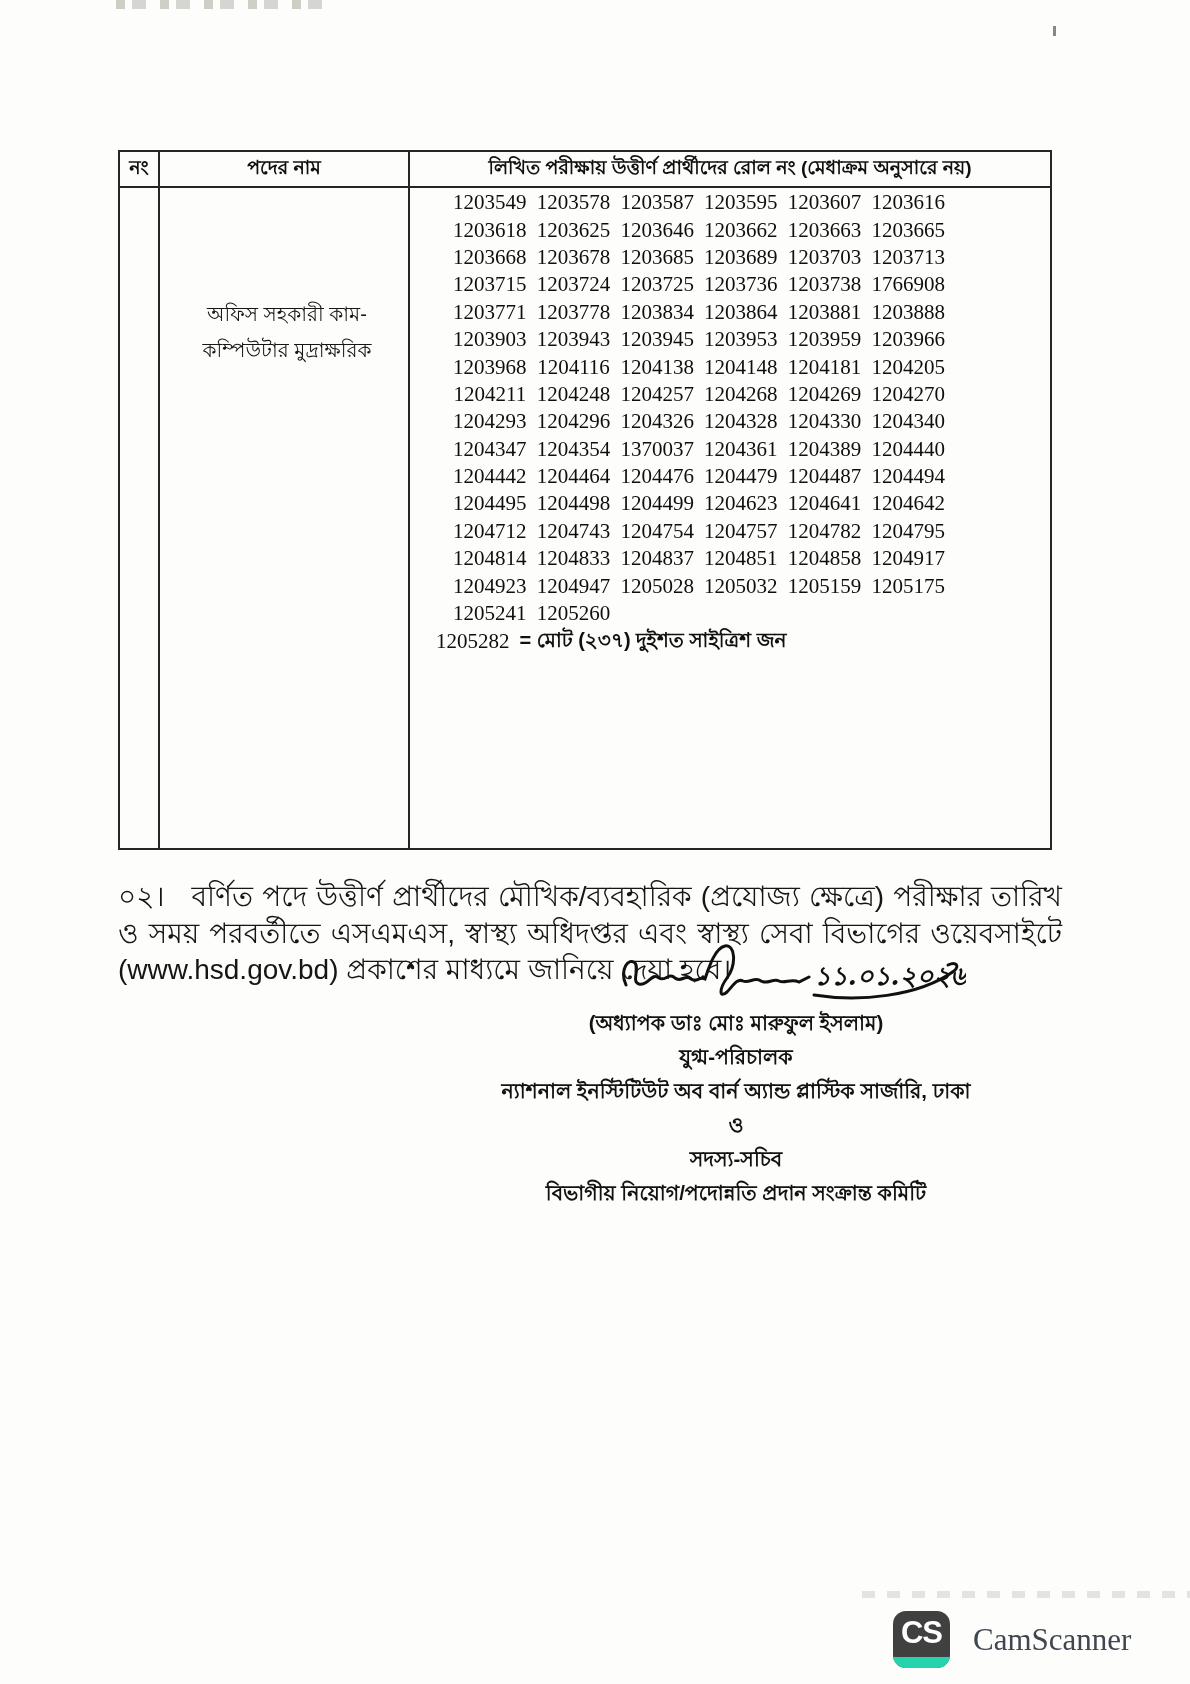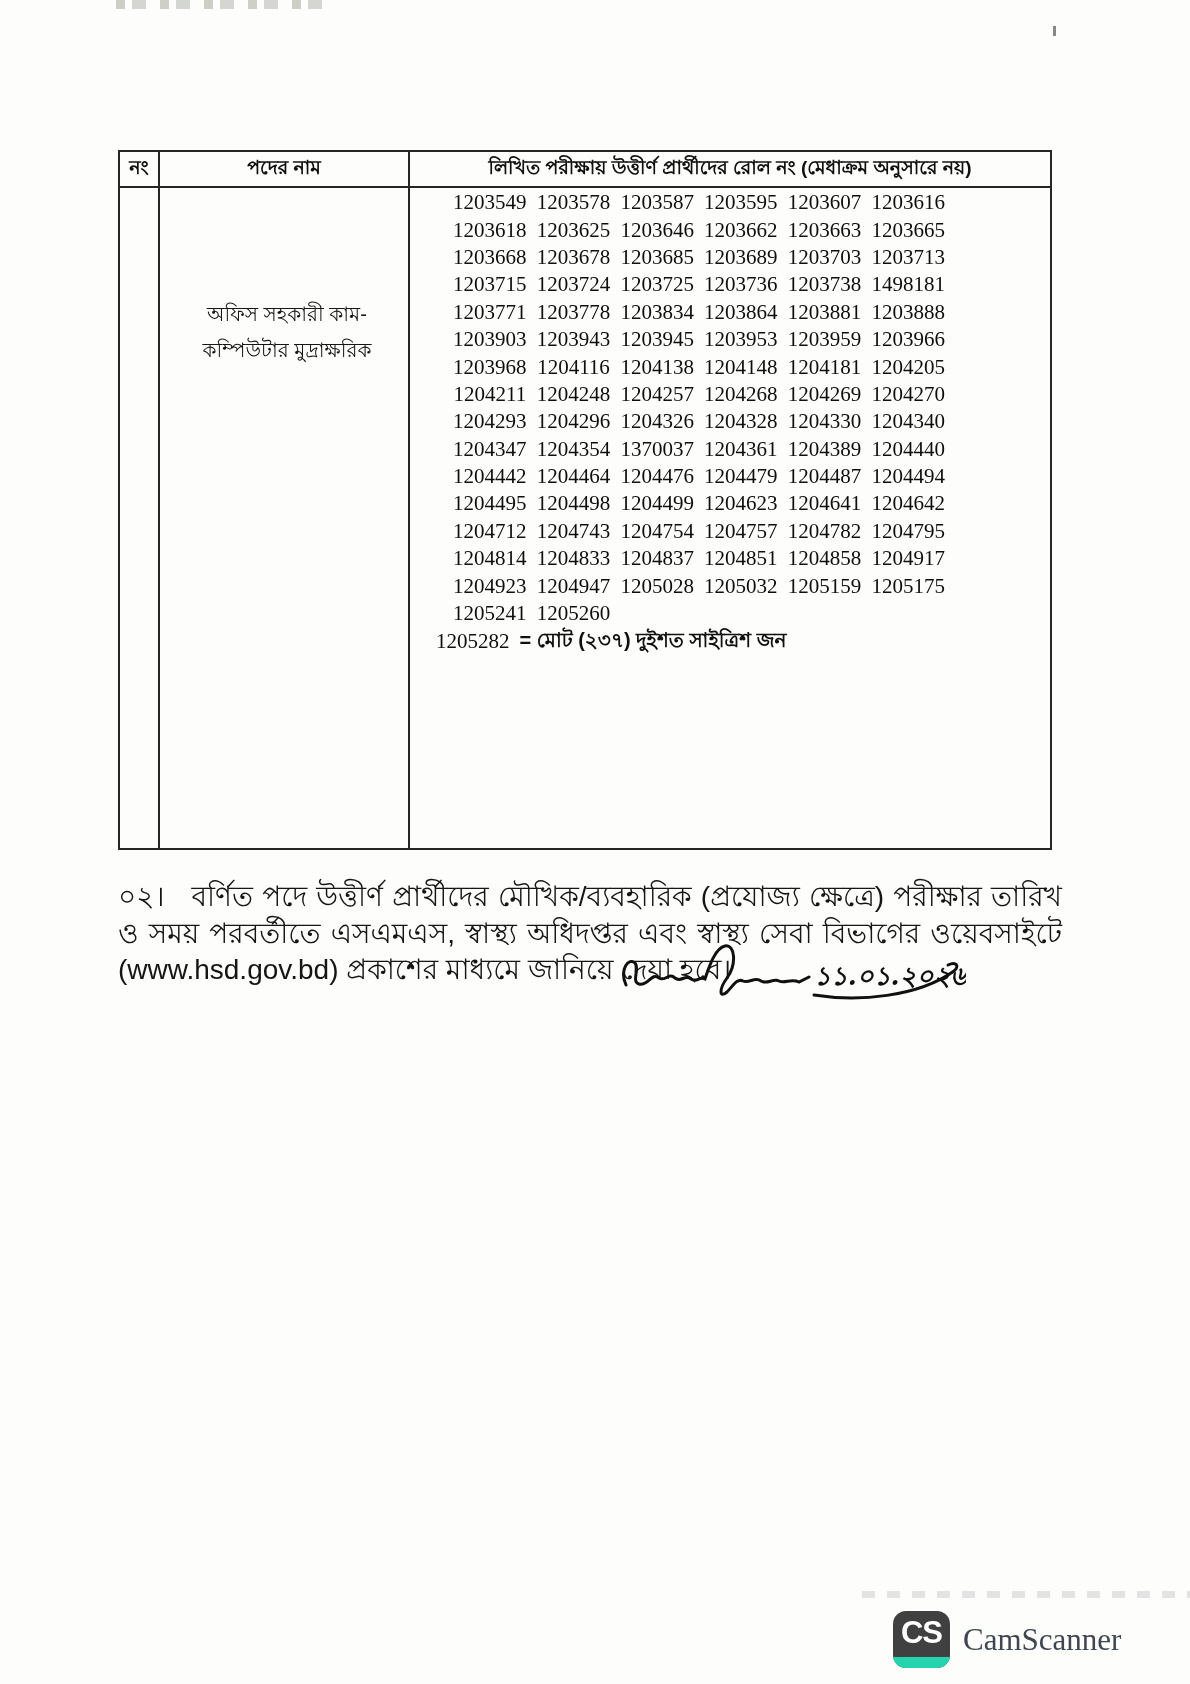"1498181" div.roll { text: 1498181 -> 1766908 }
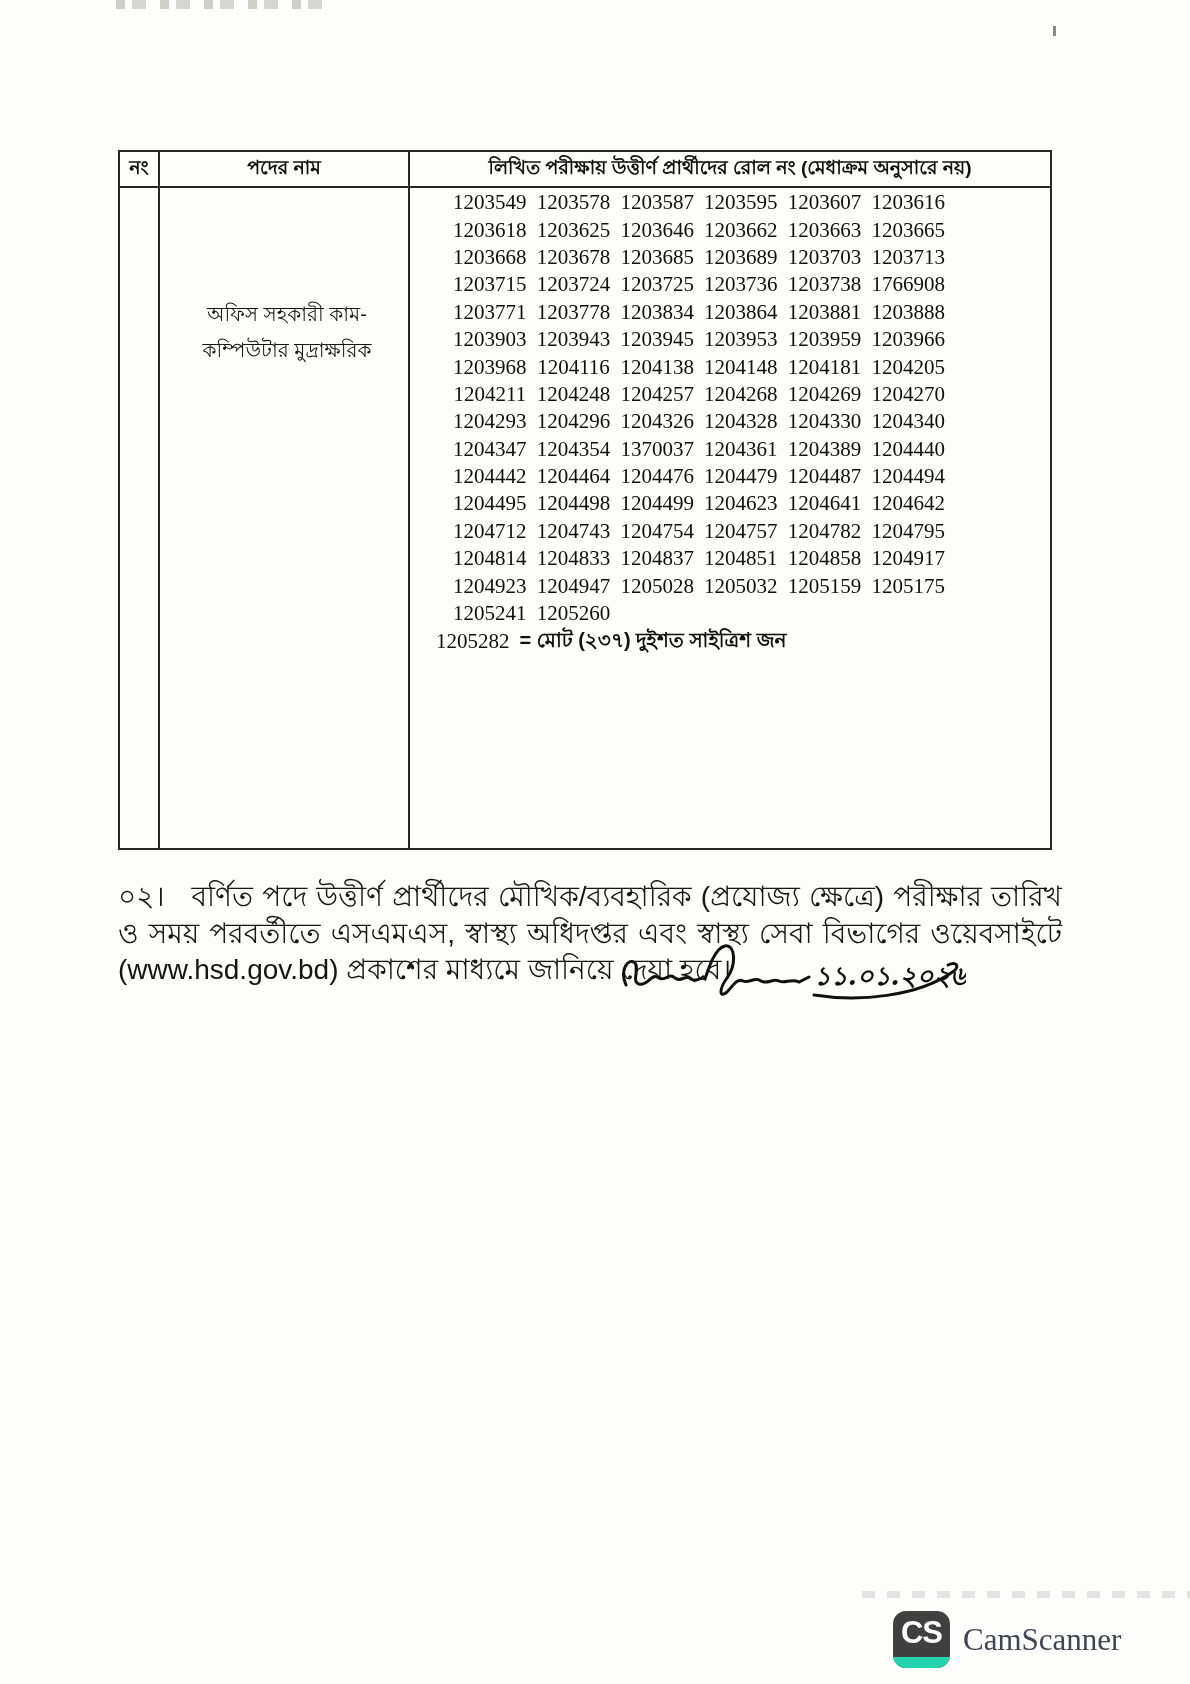"(অধ্যাপক ডাঃ মোঃ মারুফুল ইসলাম)" div.sig-block { html: none -> <div> <div>(অধ্যাপক ডাঃ মোঃ মারুফুল ইসলাম)</div> <div>যুগ্ম-পরিচালক</div> <div>ন্যাশনাল ইনস্টিটিউট অব বার্ন অ্যান্ড প্লাস্টিক সার্জারি, ঢাকা</div> <div>ও</div> <div>সদস্য-সচিব</div> <div>বিভাগীয় নিয়োগ/পদোন্নতি প্রদান সংক্রান্ত কমিটি</div> </div> }
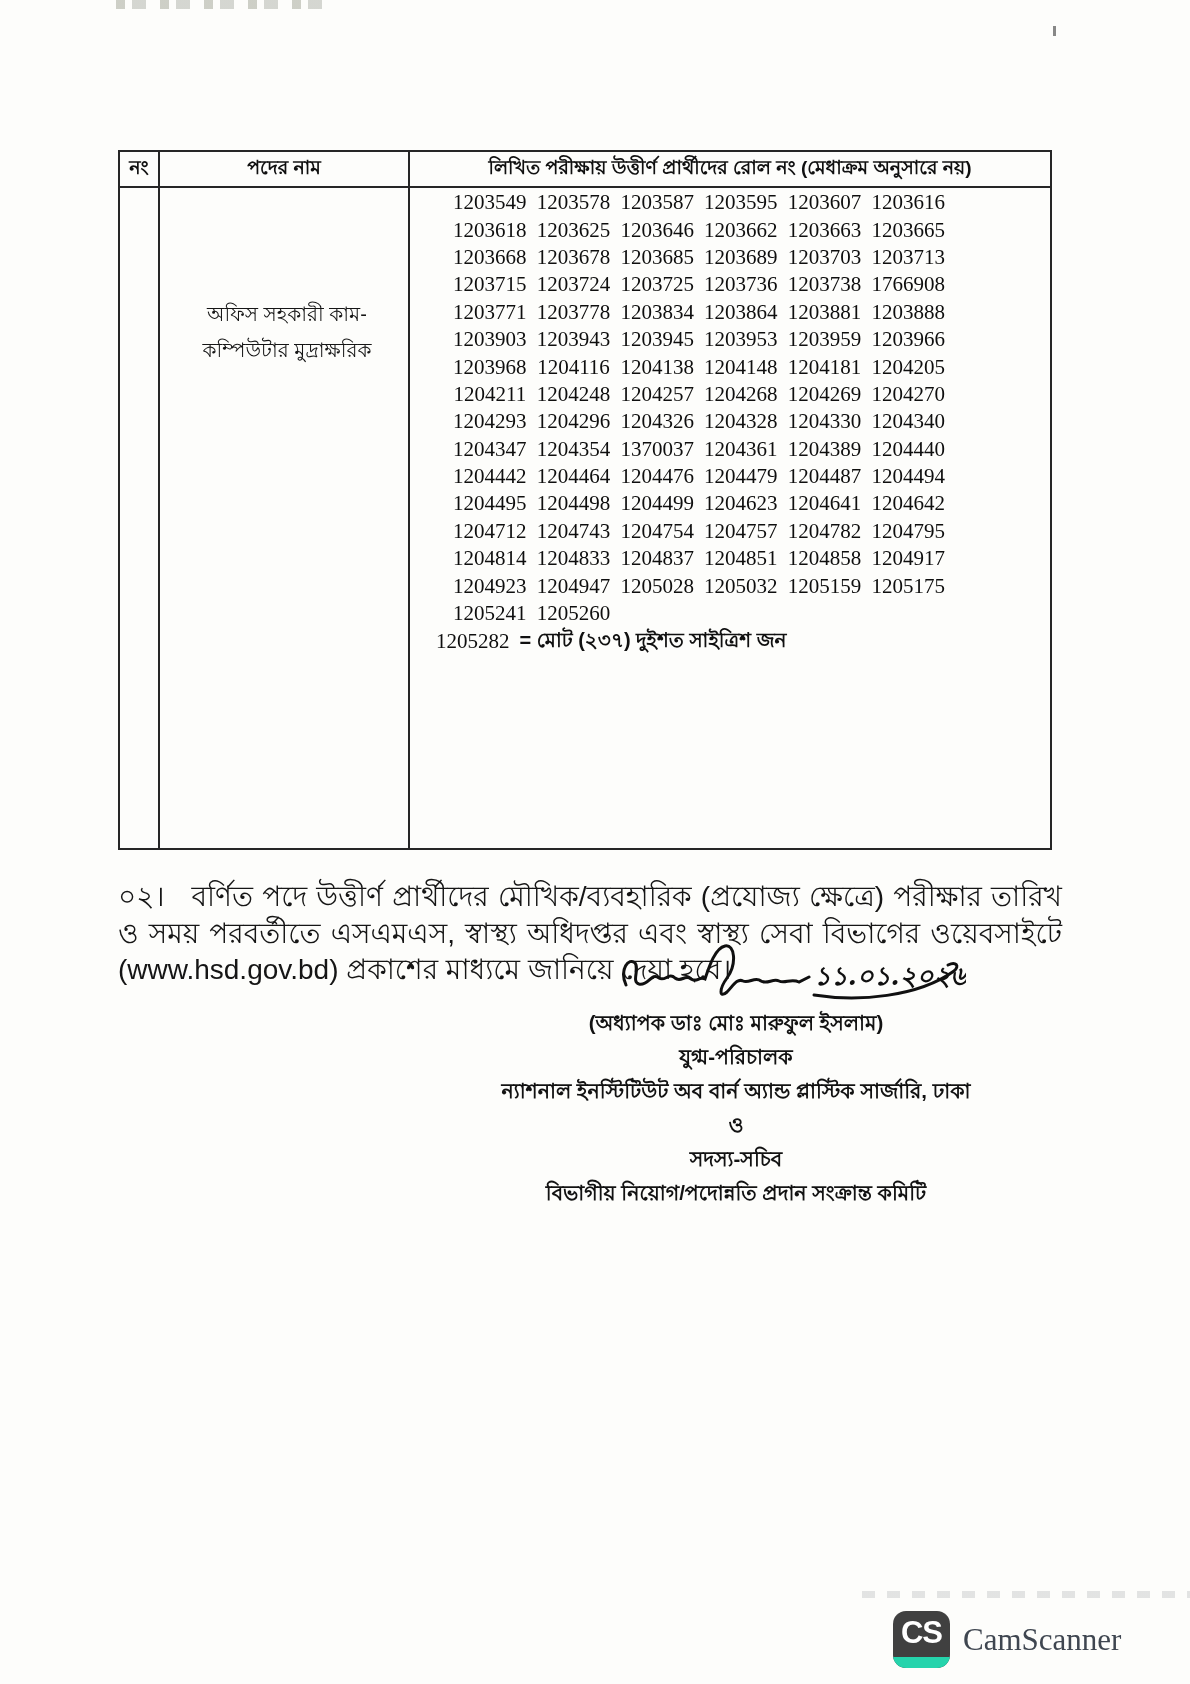"CamScanner" .cs-brand { margin-left: 13px -> 23px }
